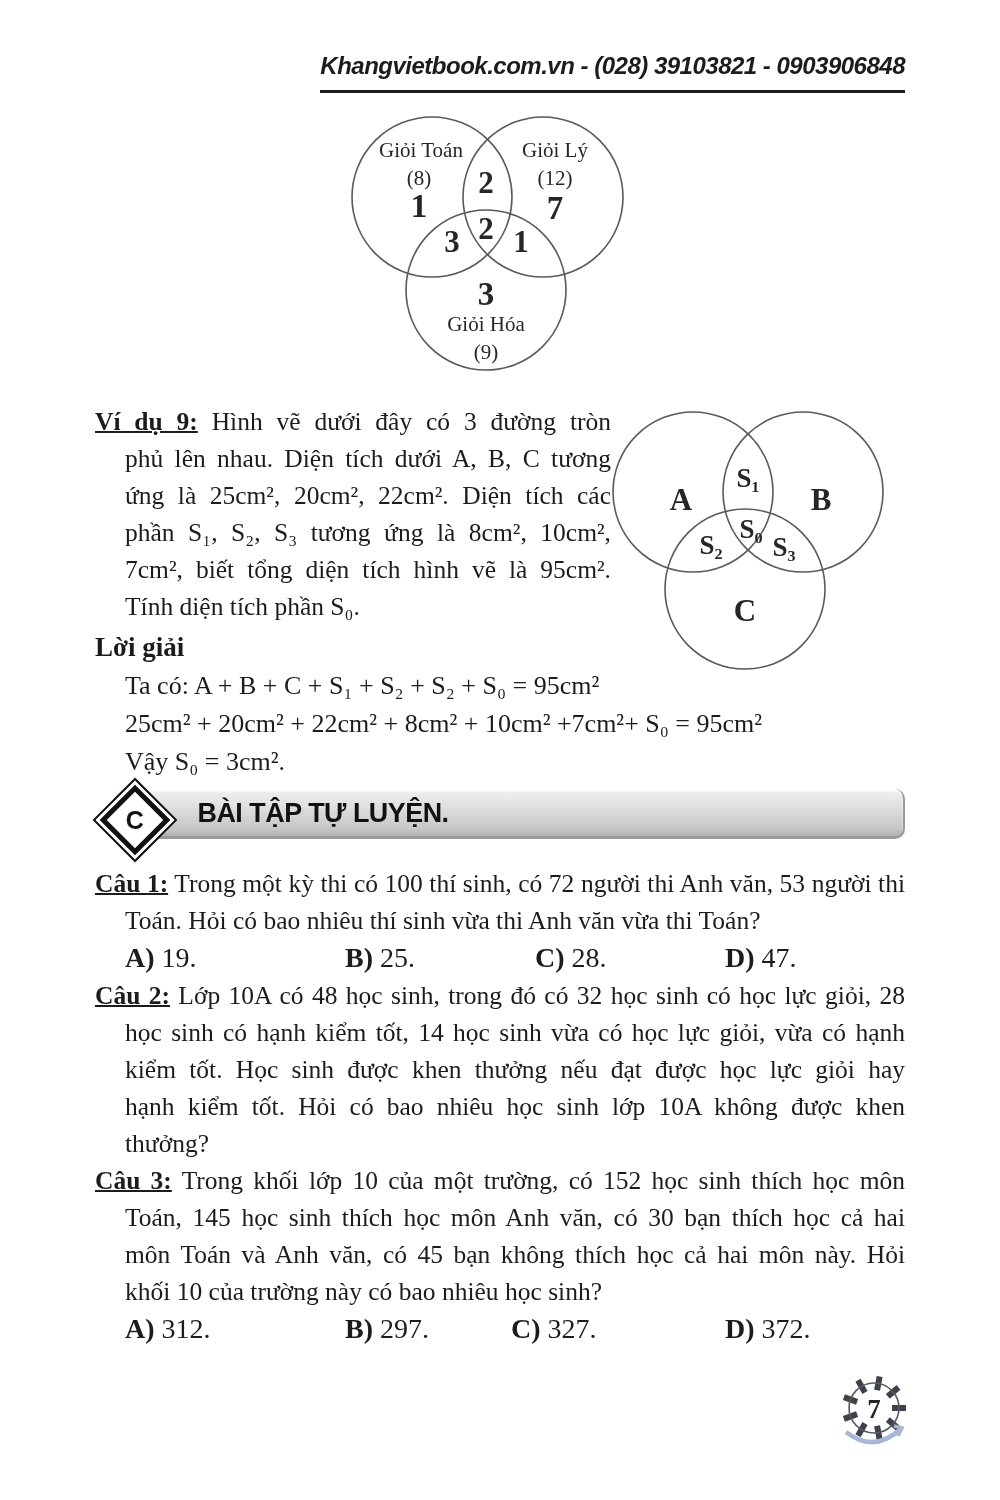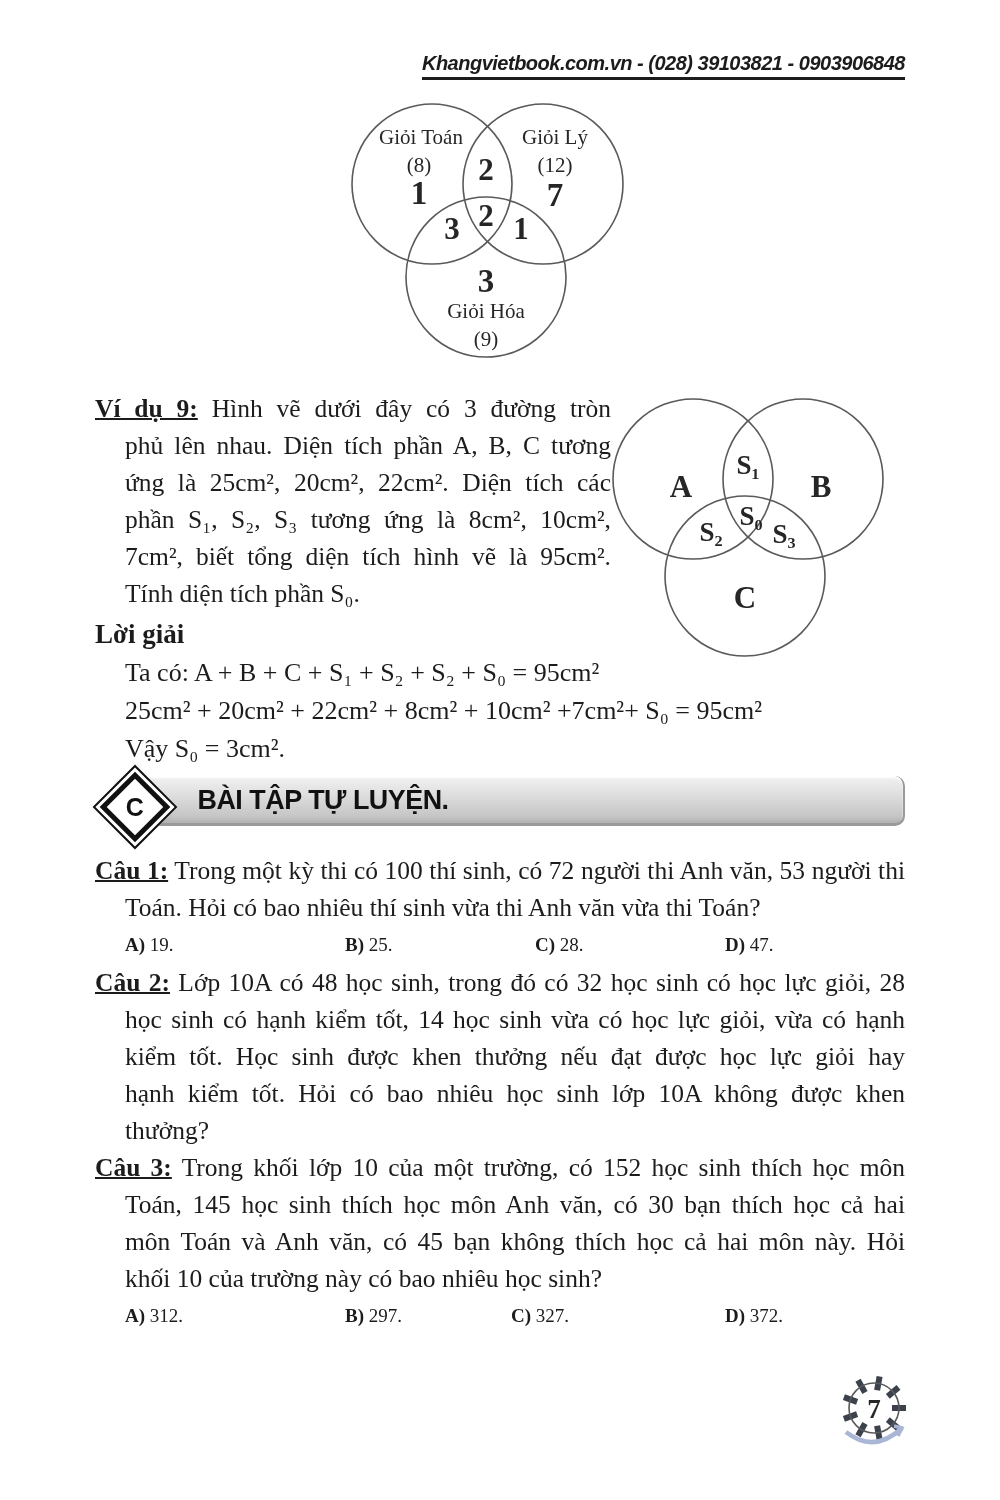"Khangvietbook.com.vn - (028) 39103821 -" .header-text { font-size: 20px -> 24px; padding-bottom: 2px -> 10px }
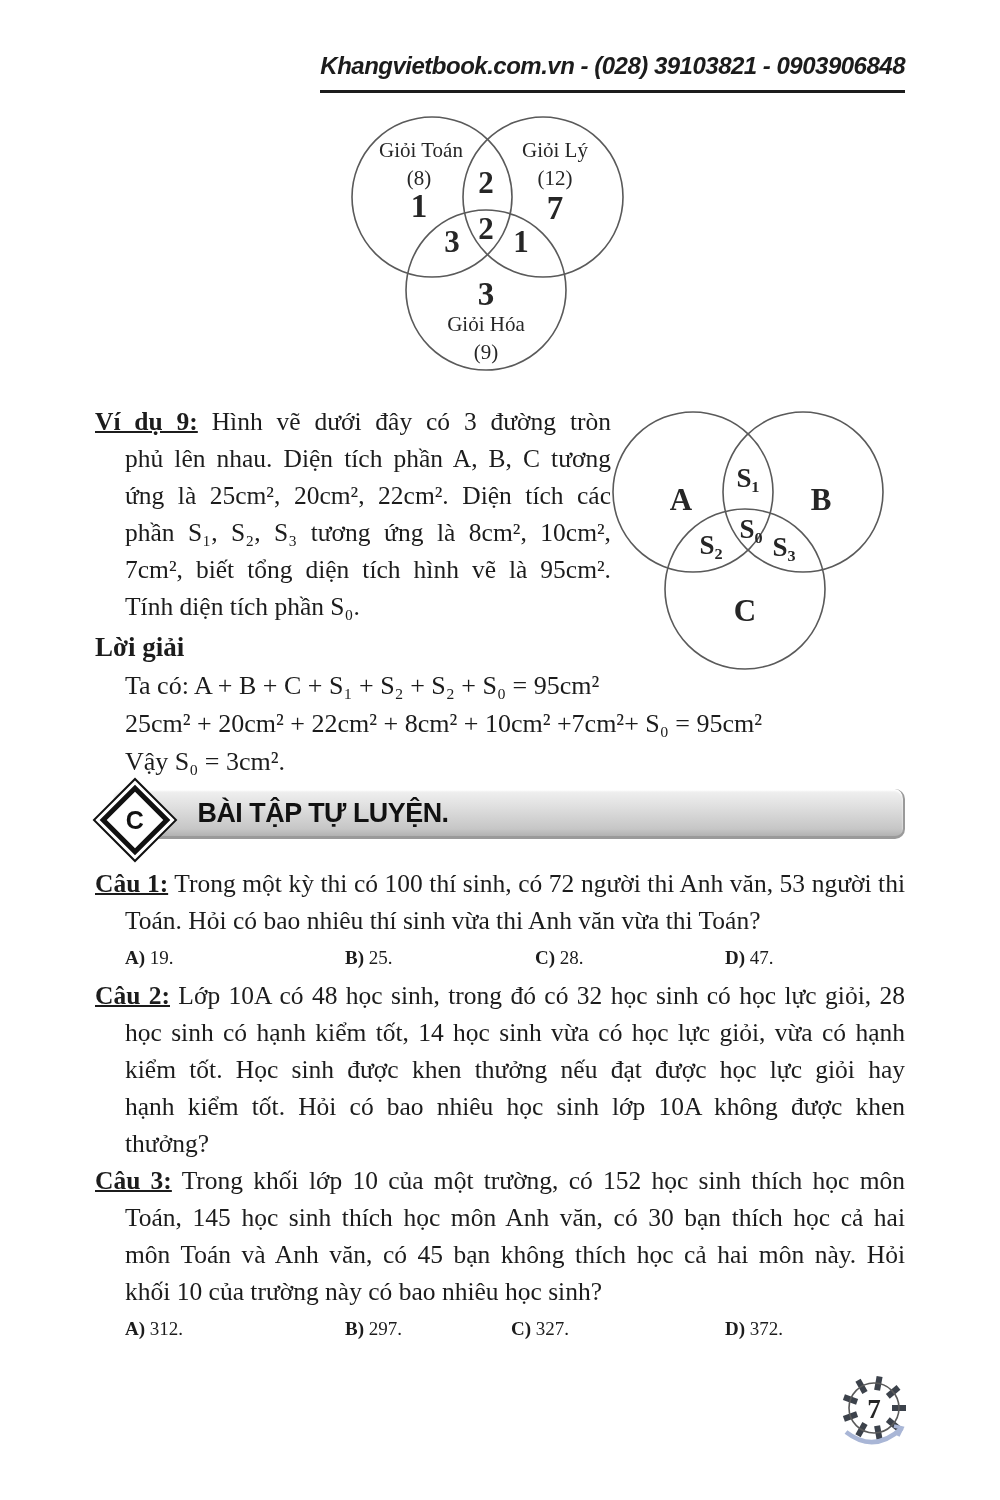"phủ lên nhau. Diện tích" div.qline { text: phần -> dưới }
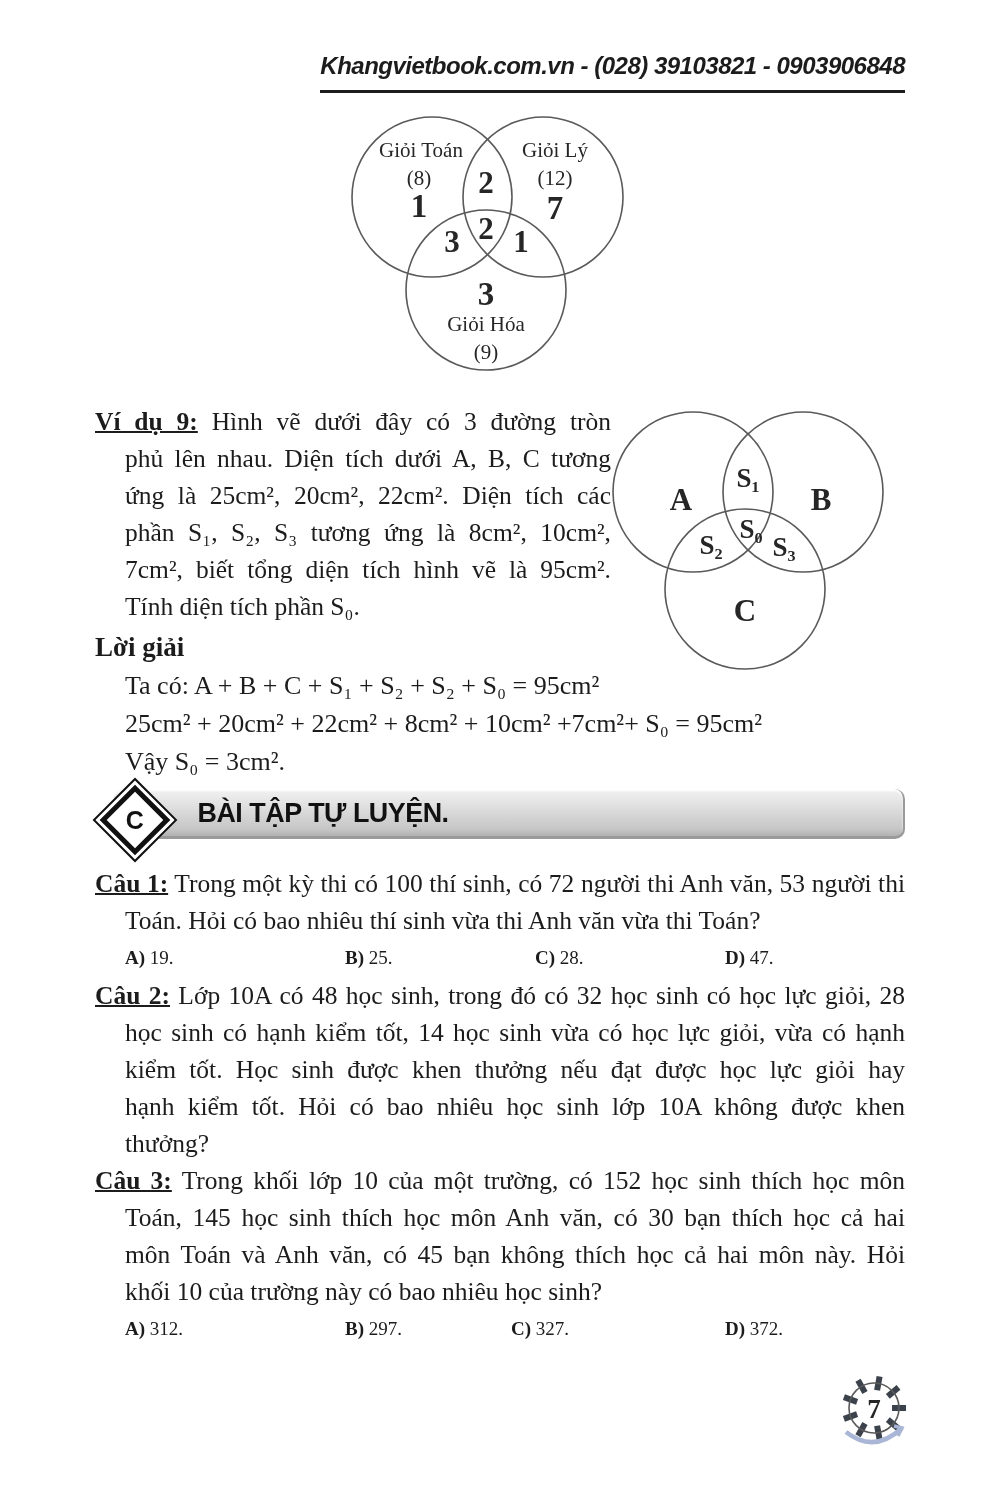"A) 19." .answer { font-size: 19px -> 28px }
